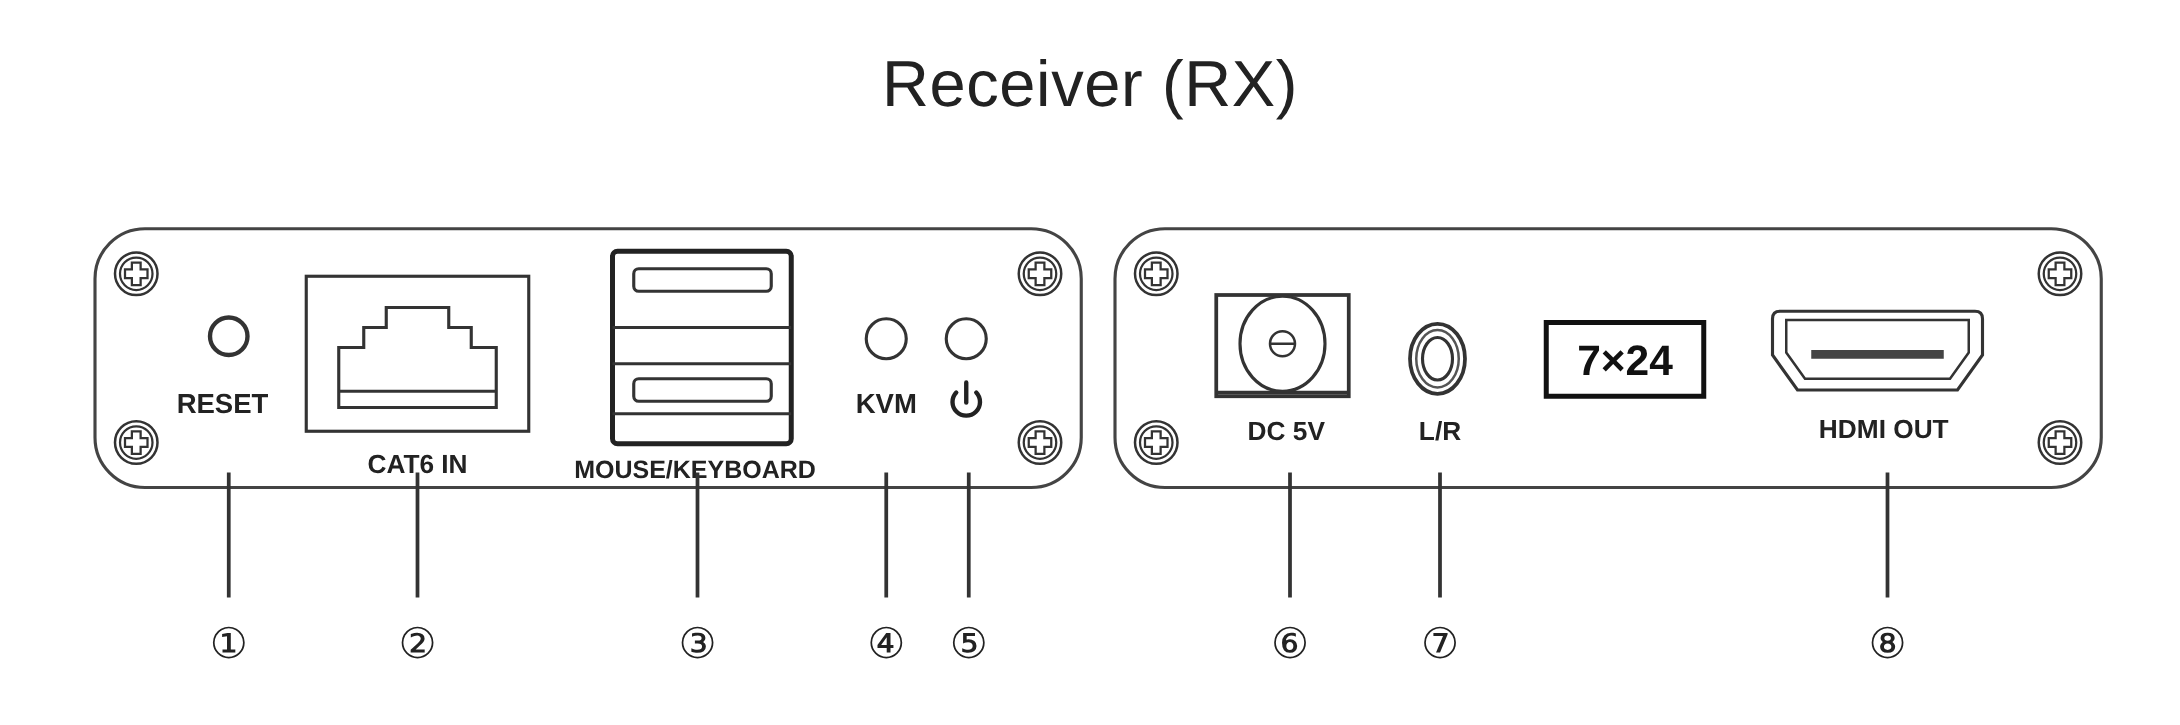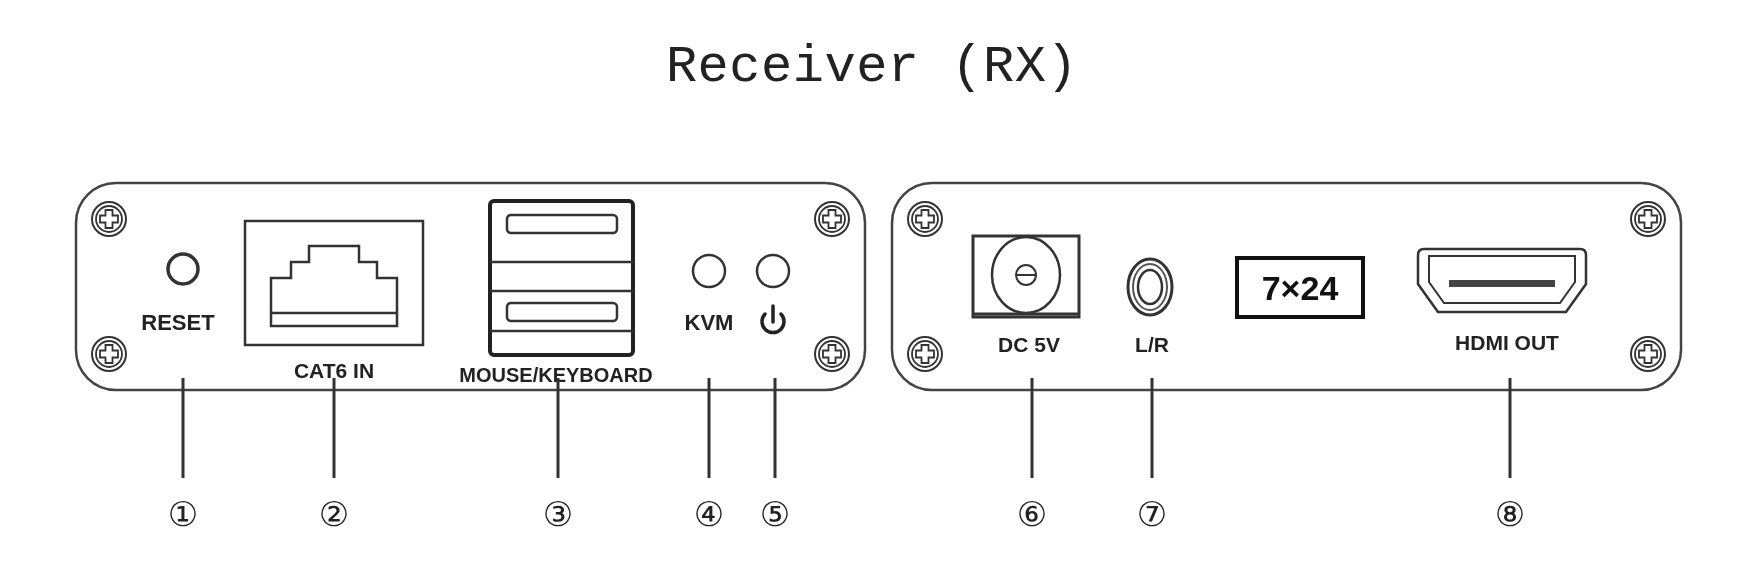"Receiver (RX)" #title { font-family: Liberation Mono, monospace -> Liberation Sans, sans-serif }
